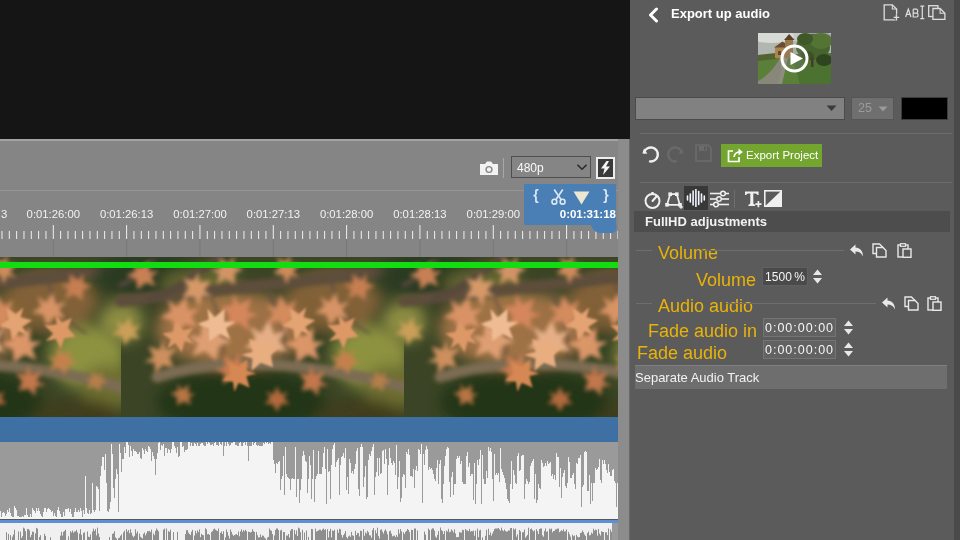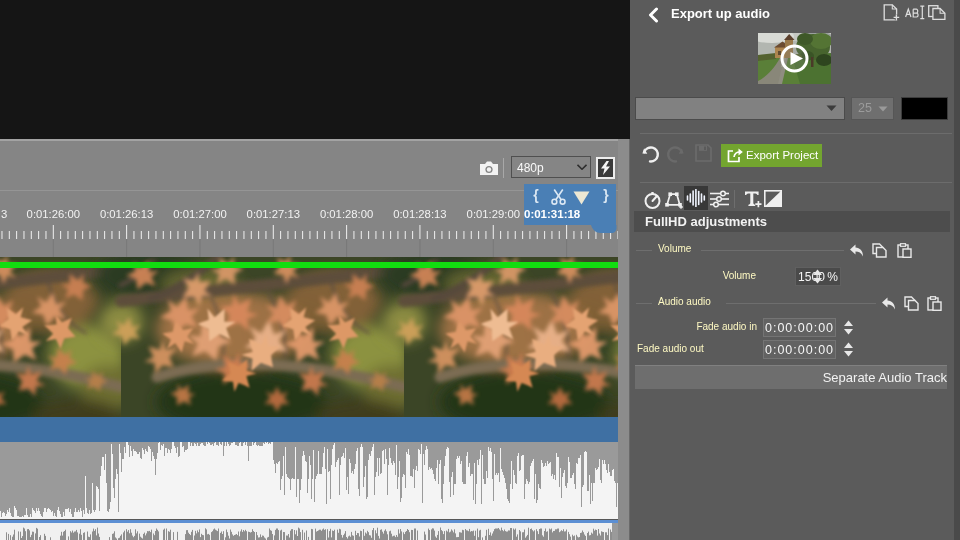"0:01:31:18" div.abs { text-align: left -> right }
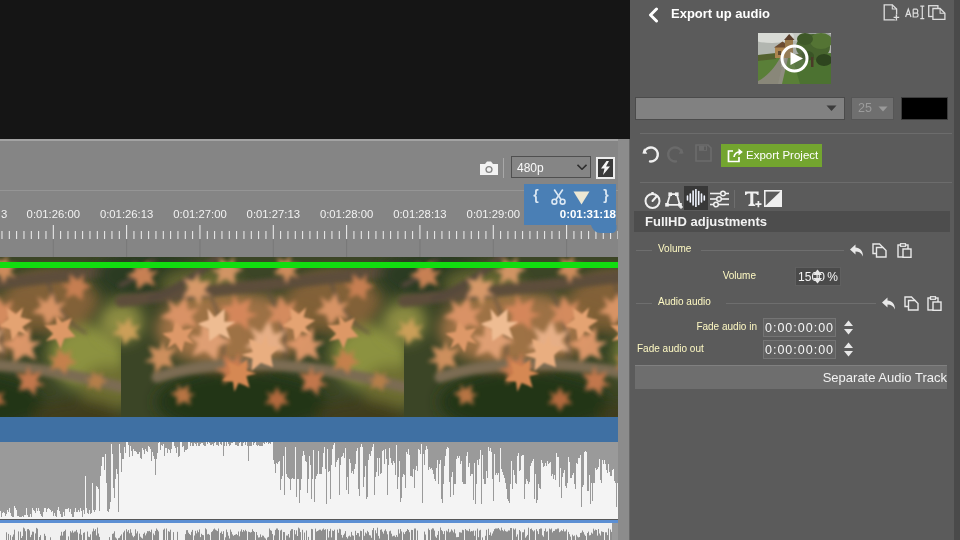"Volume" .lbl { color: #fef9c3 -> #eab308; font-size: 10px -> 18px }
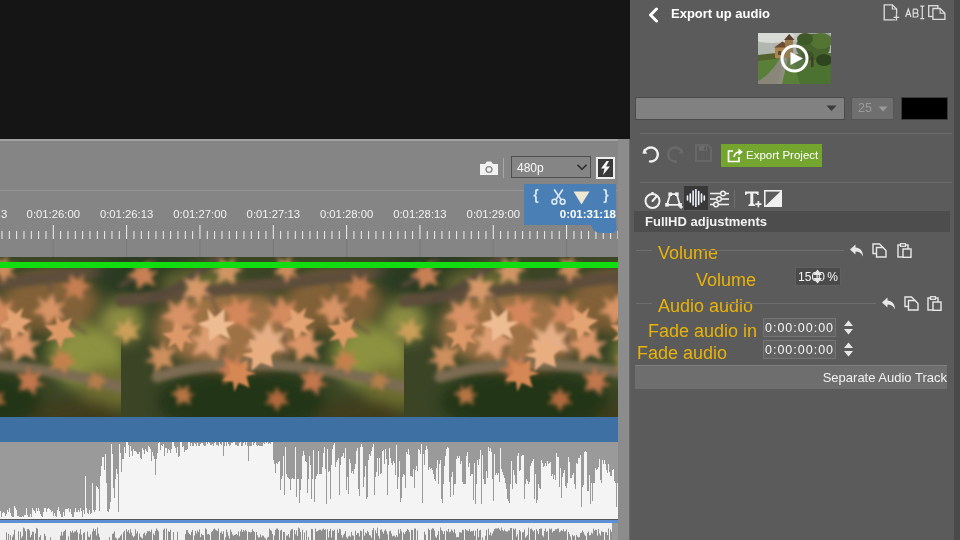"1500 %" div.abs { left: 795px -> 762px }
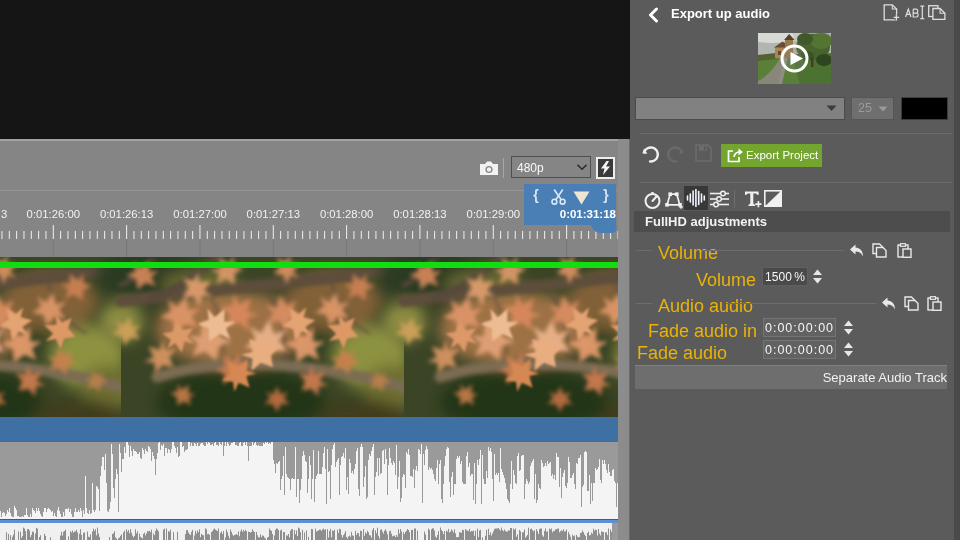"Separate Audio Track" div.abs { text-align: right -> left }
